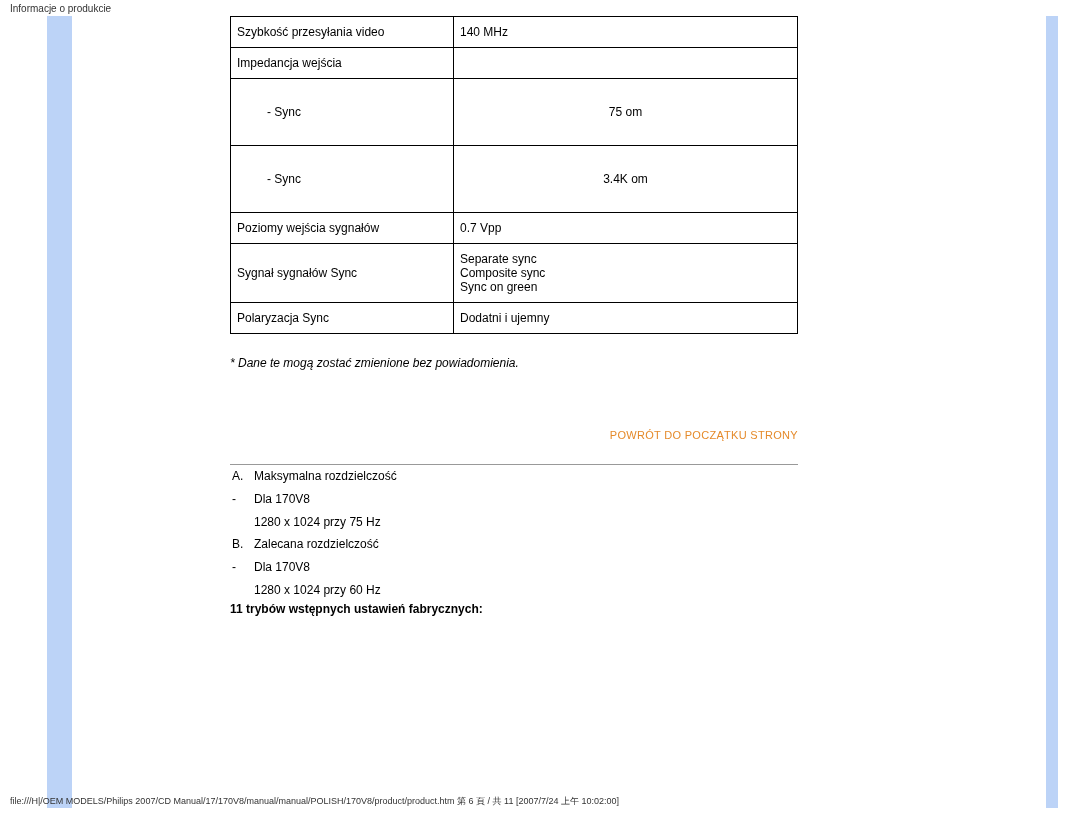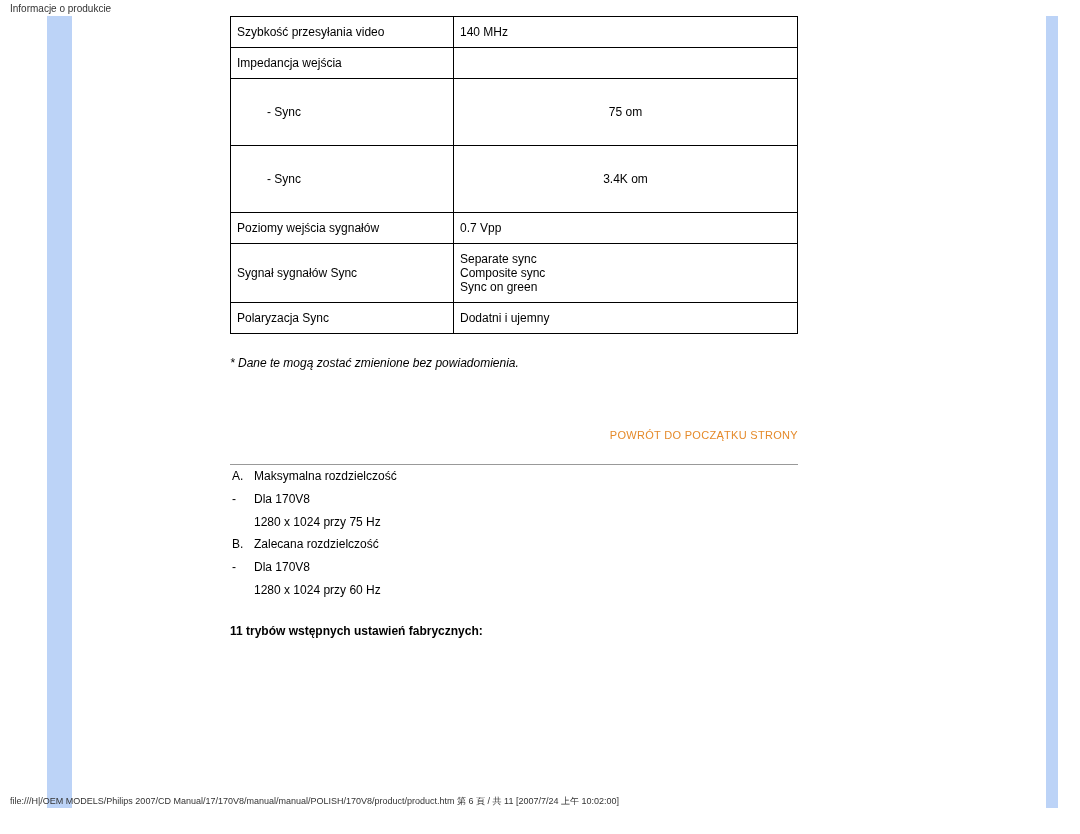"11 trybów wstępnych ustawień" .subtitle { margin-top: 22px -> 0 }
